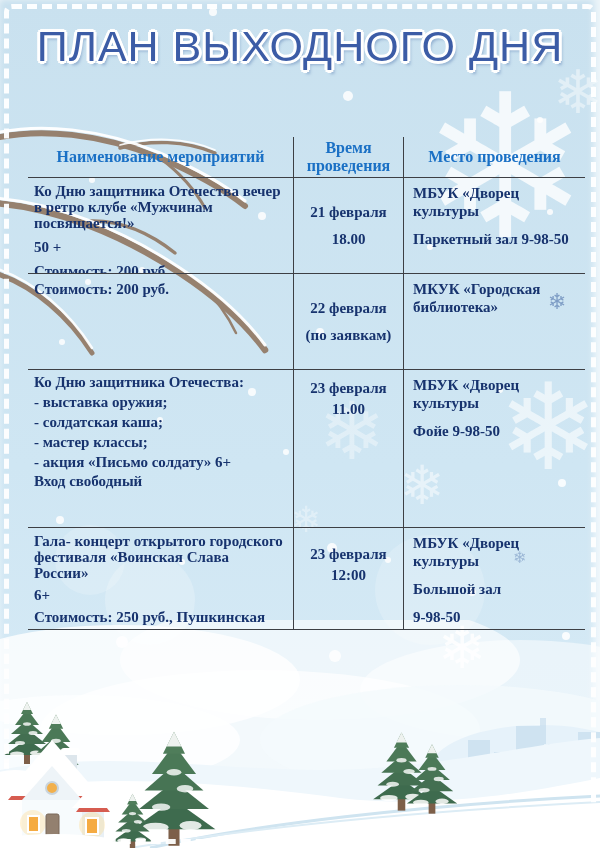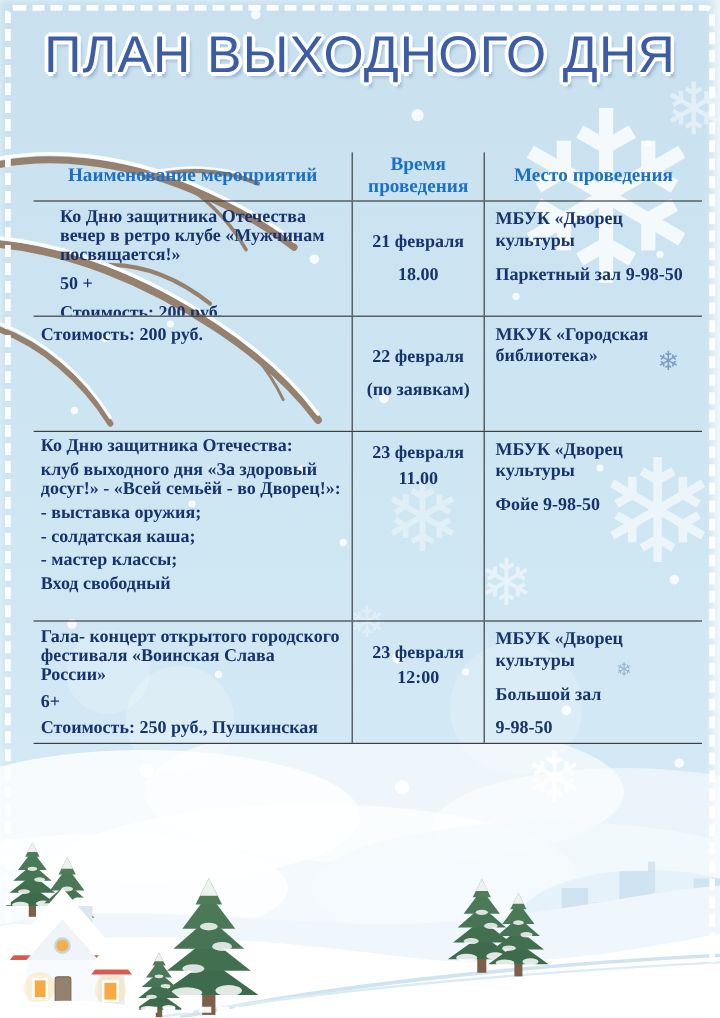"Наименование мероприятий" .etable { top: 127px -> 137px }
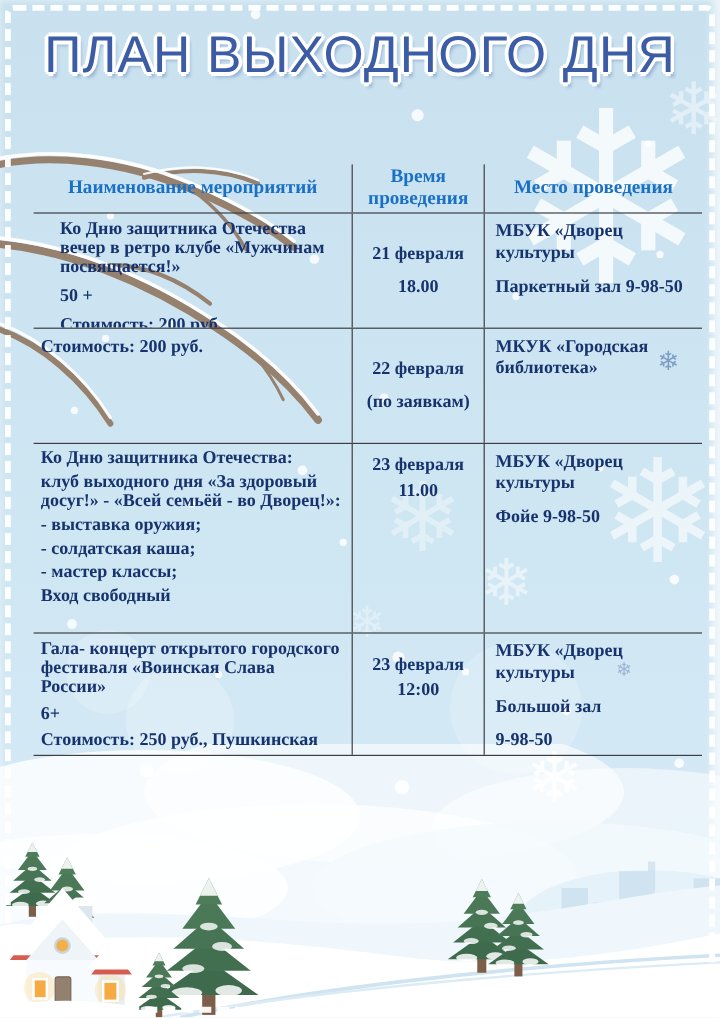"Ко Дню защитника Отечества вечер" .cell-event p { margin: 0 16px 8px -> 0 0 8px }
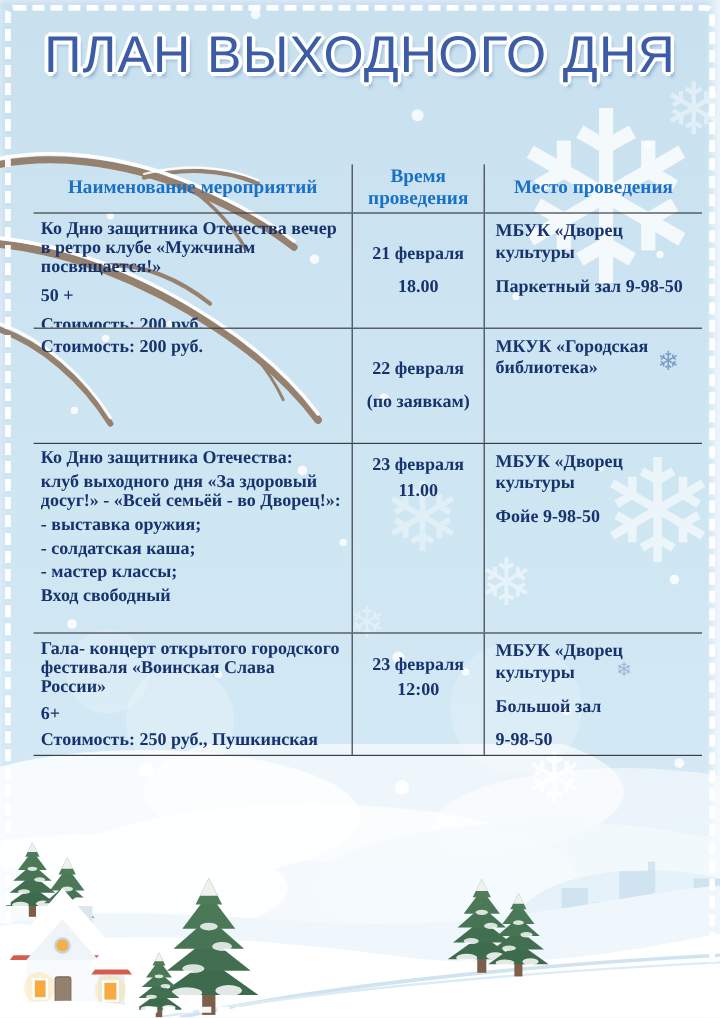"клуб выходного дня «За здоровый" p { html: <p>клуб выходного дня «За здоровый досуг!» - «Всей семьёй - во Дворец!»:</p> -> none }
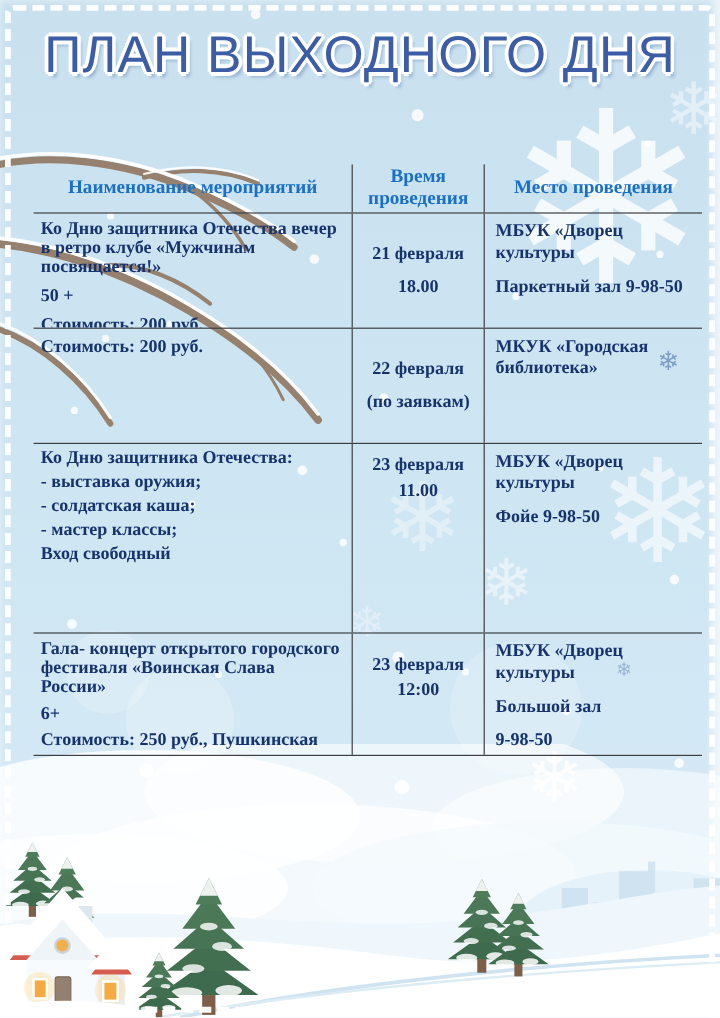"- акция «Письмо солдату» 6+" p { html: none -> <p>- акция «Письмо солдату» 6+</p> }
